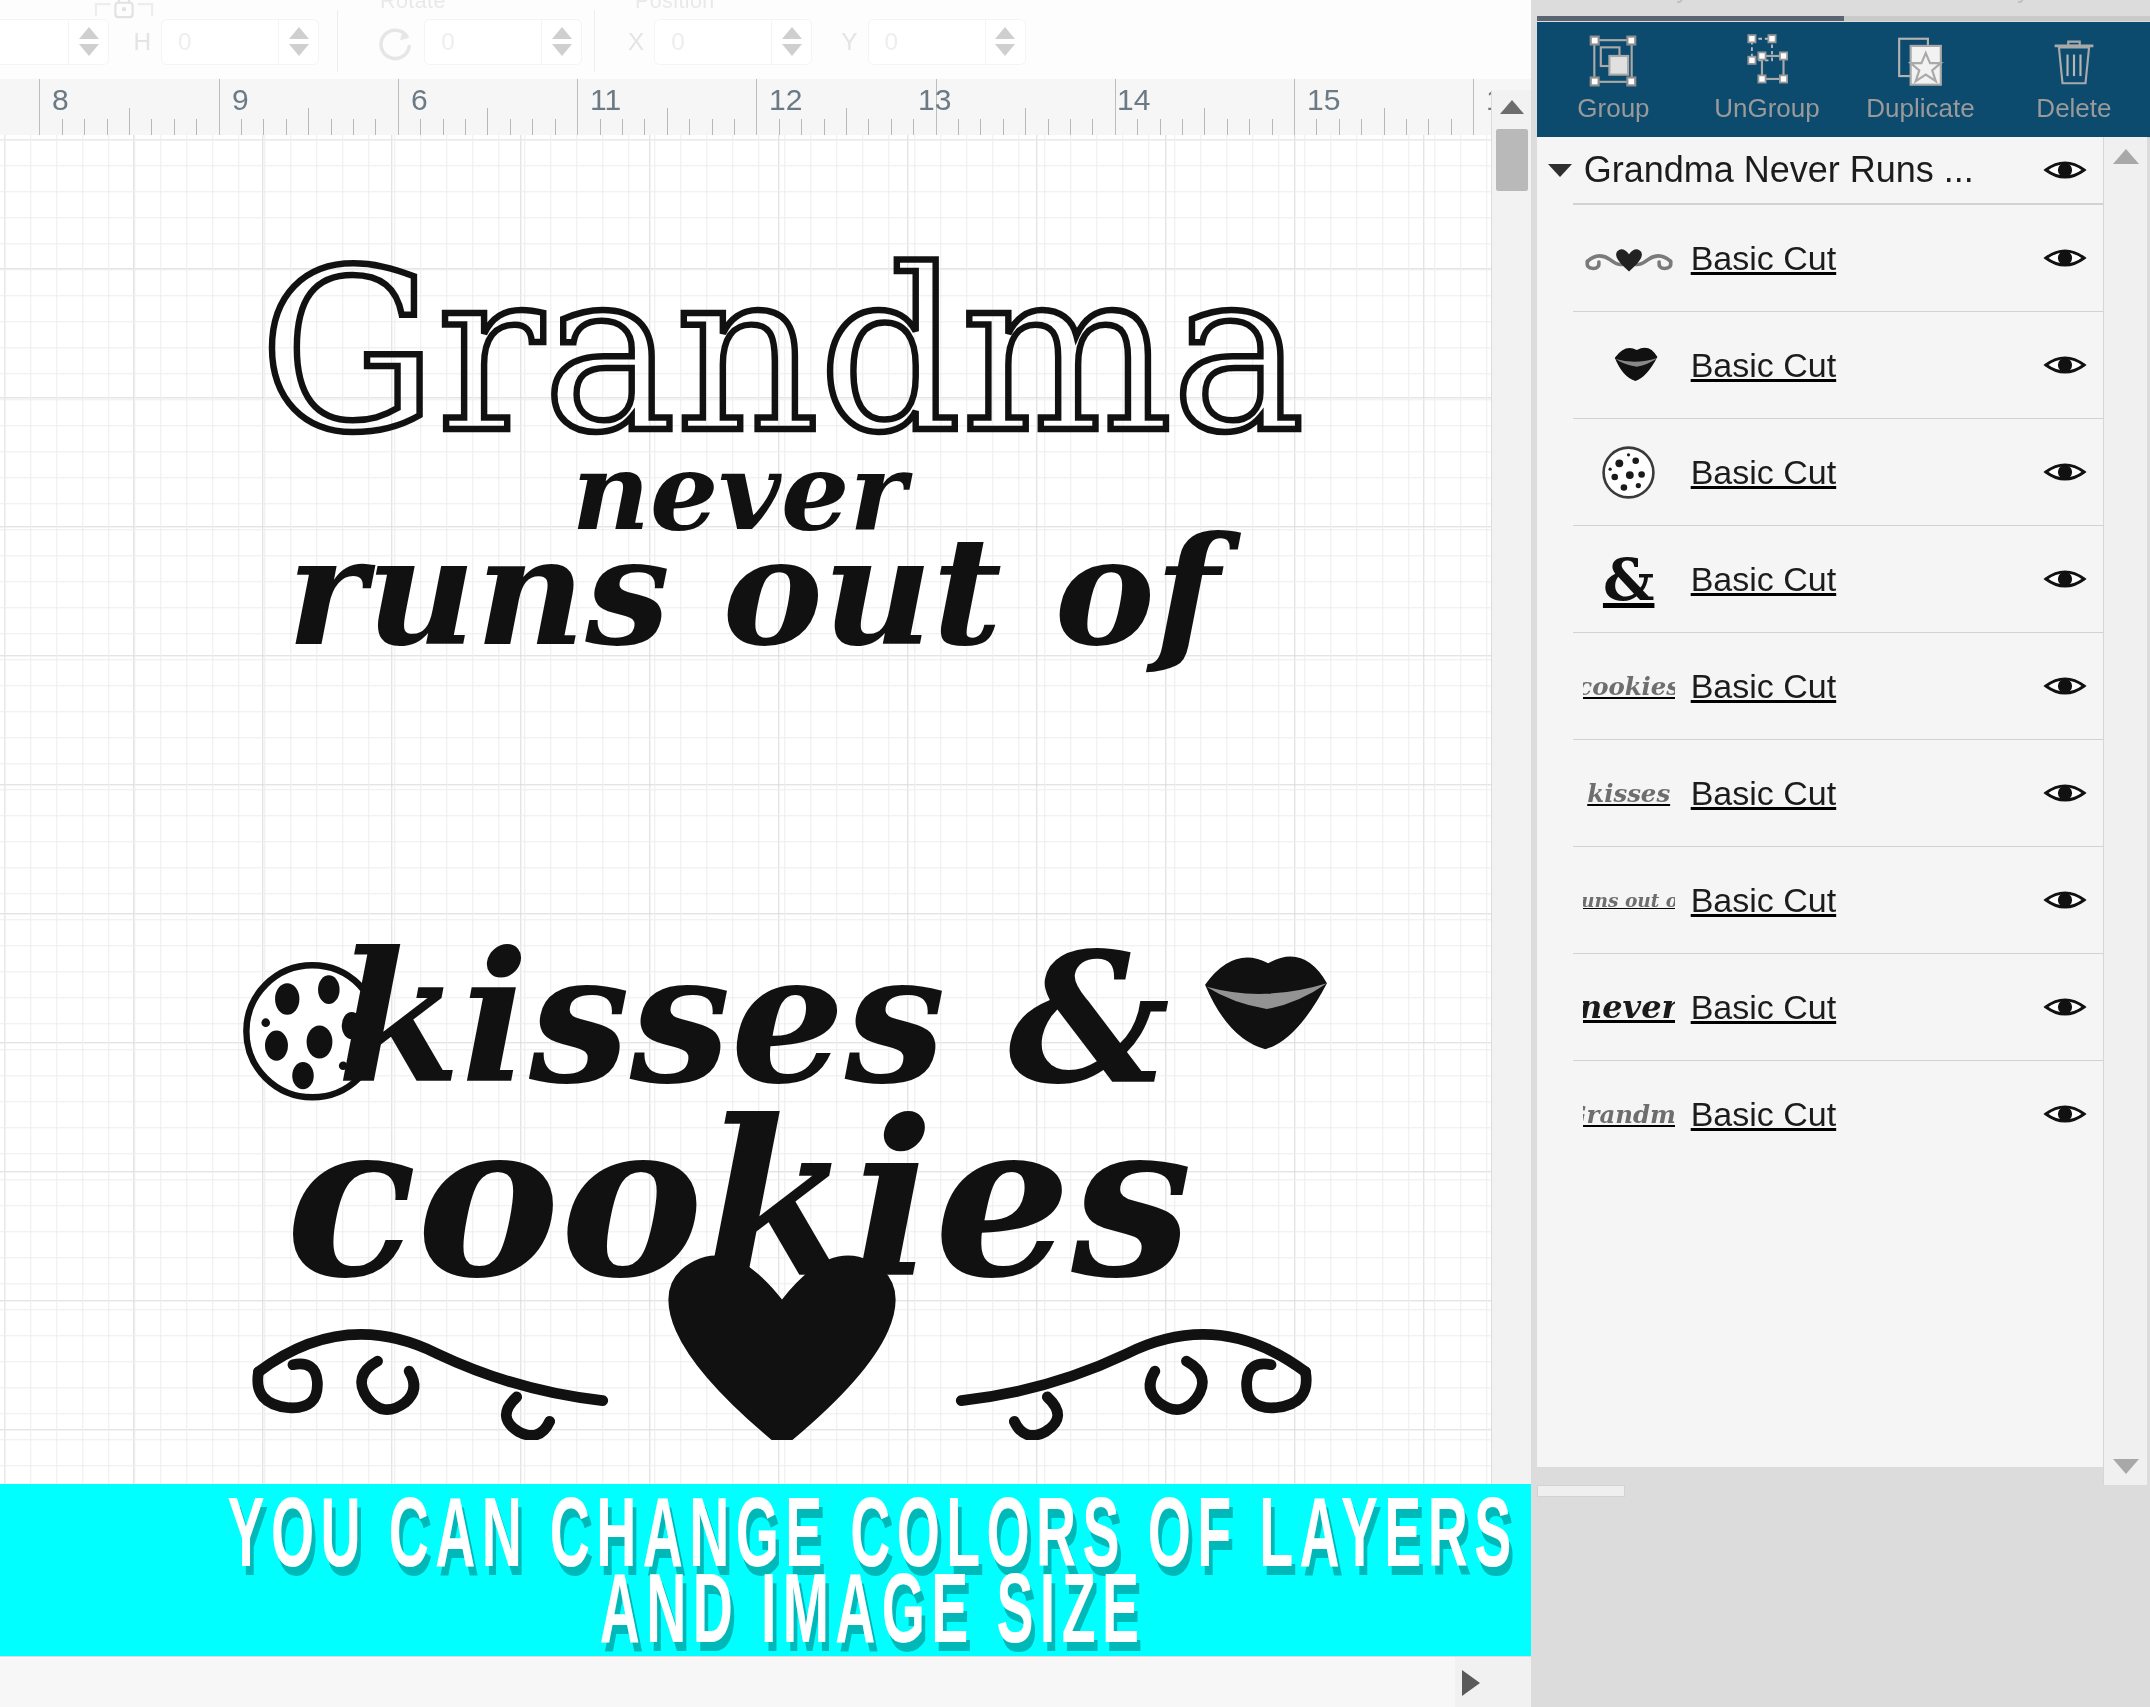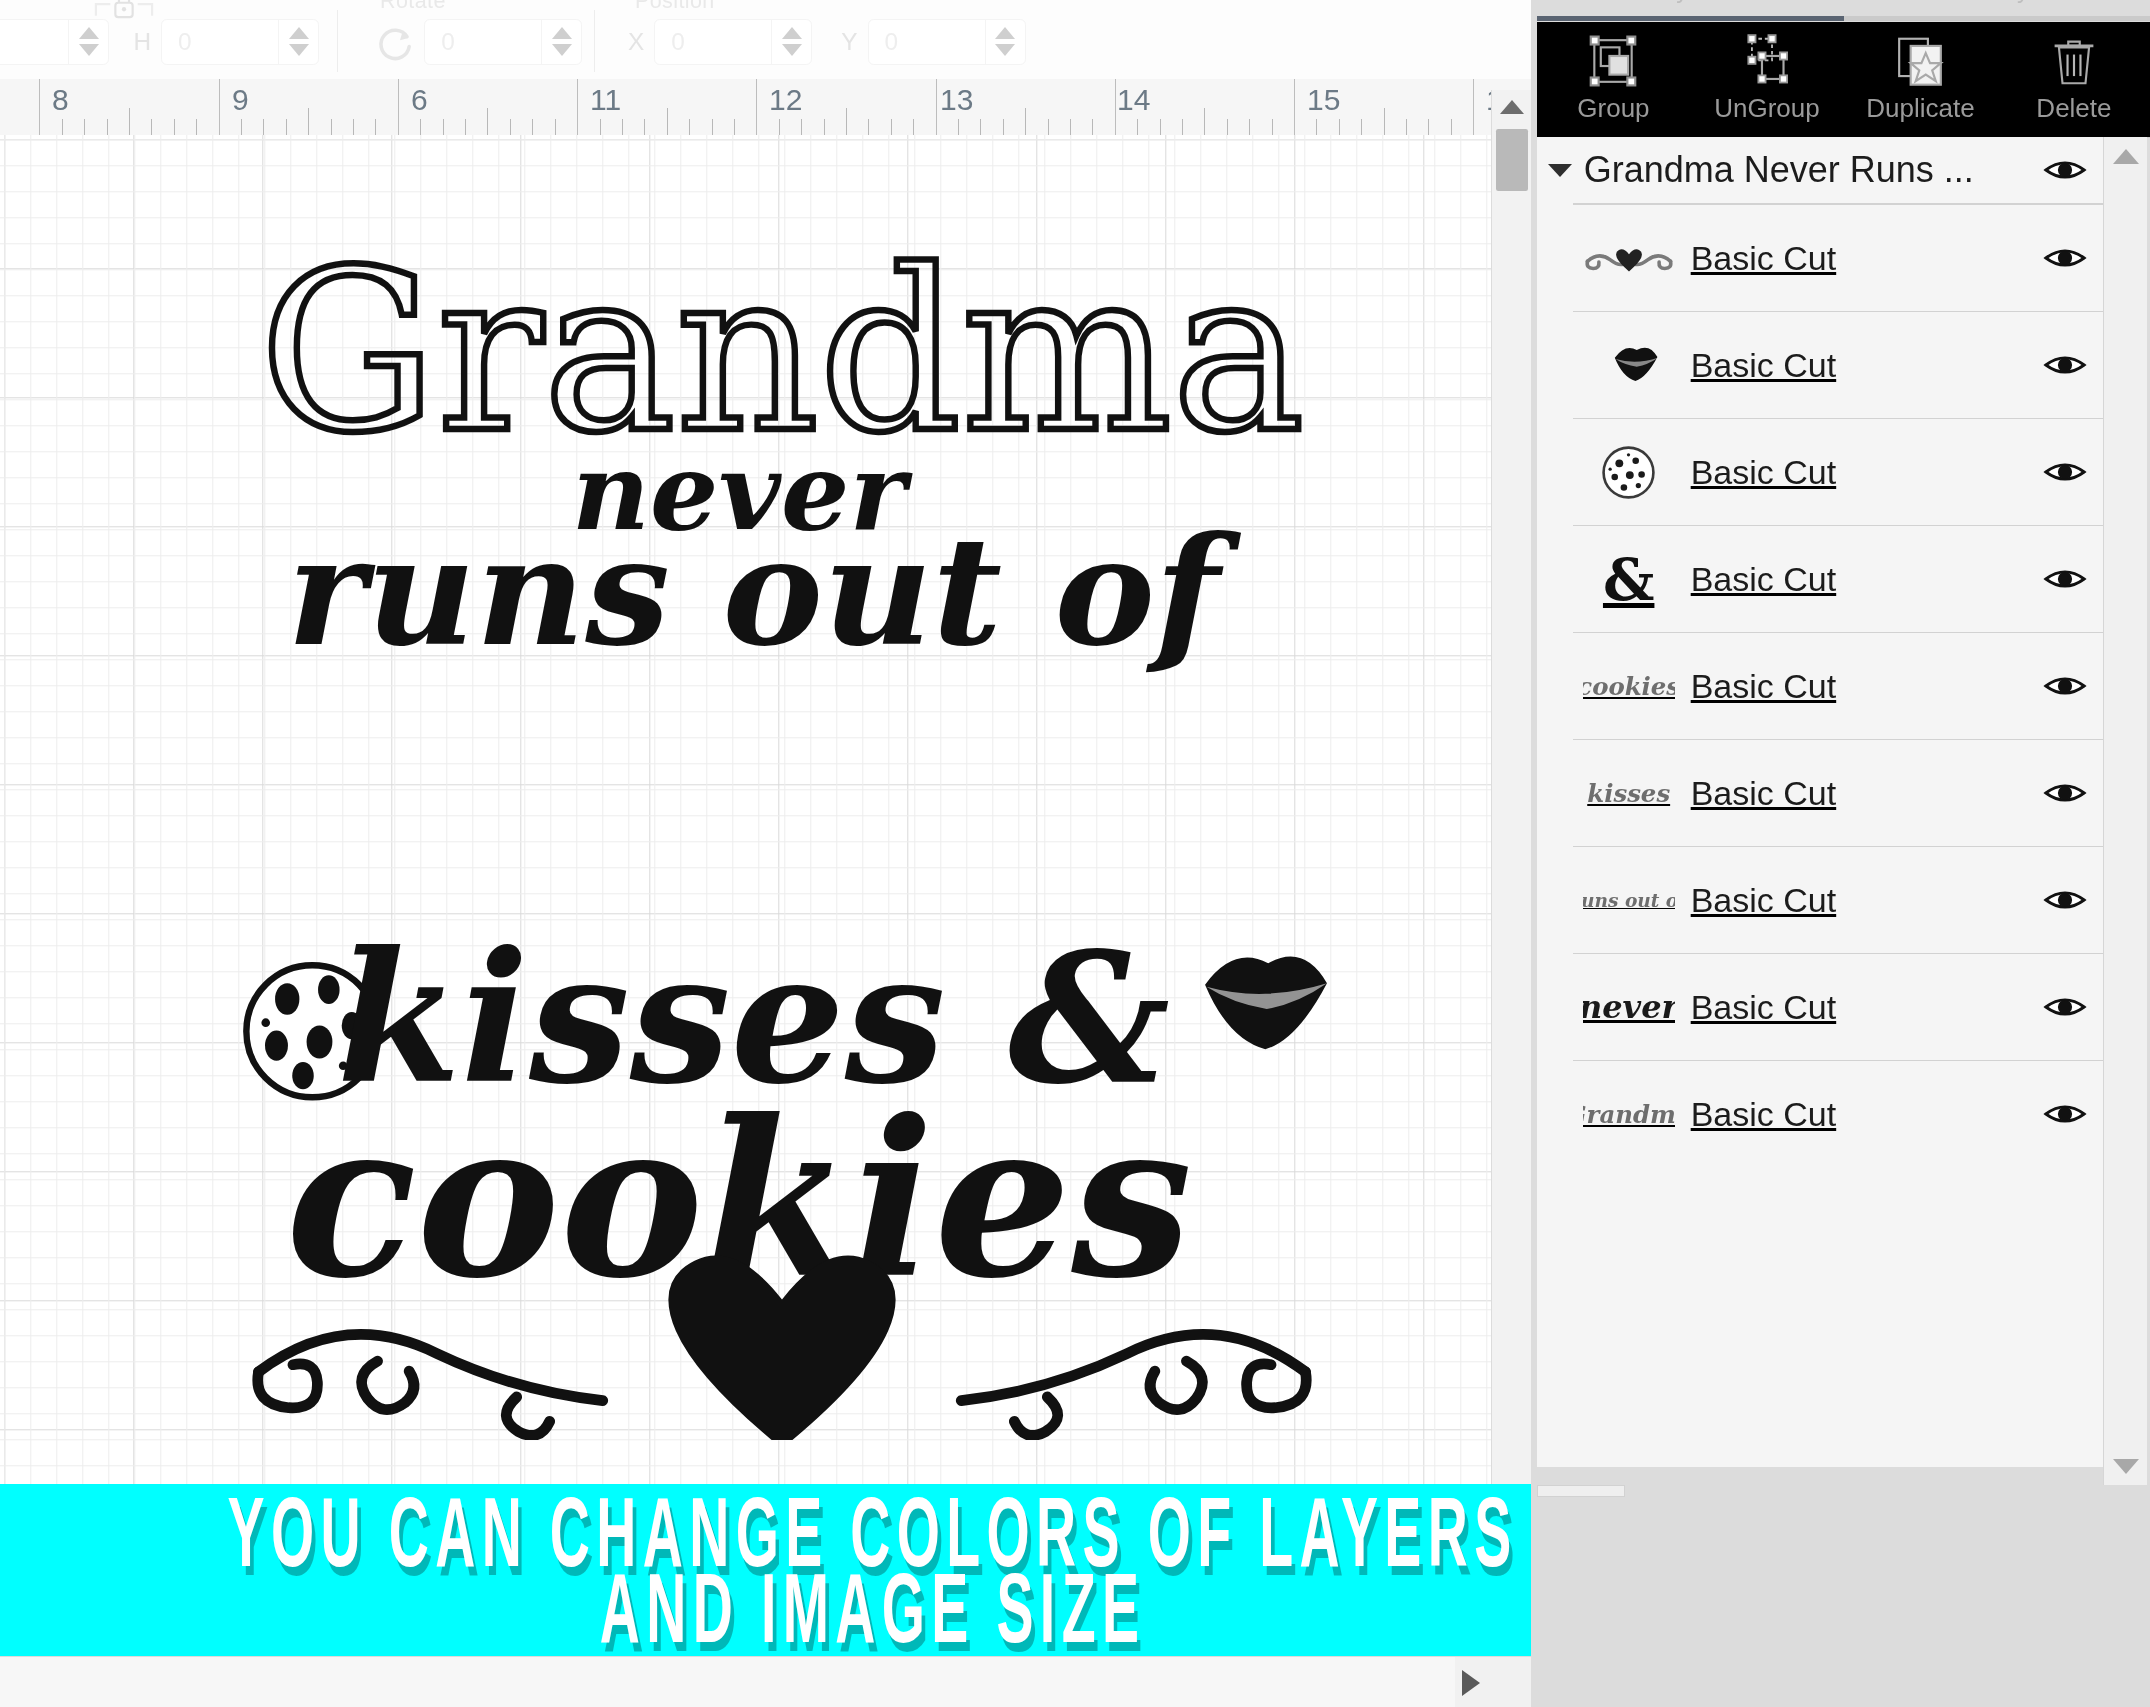"13" div.rlabel { left: 940px -> 918px }
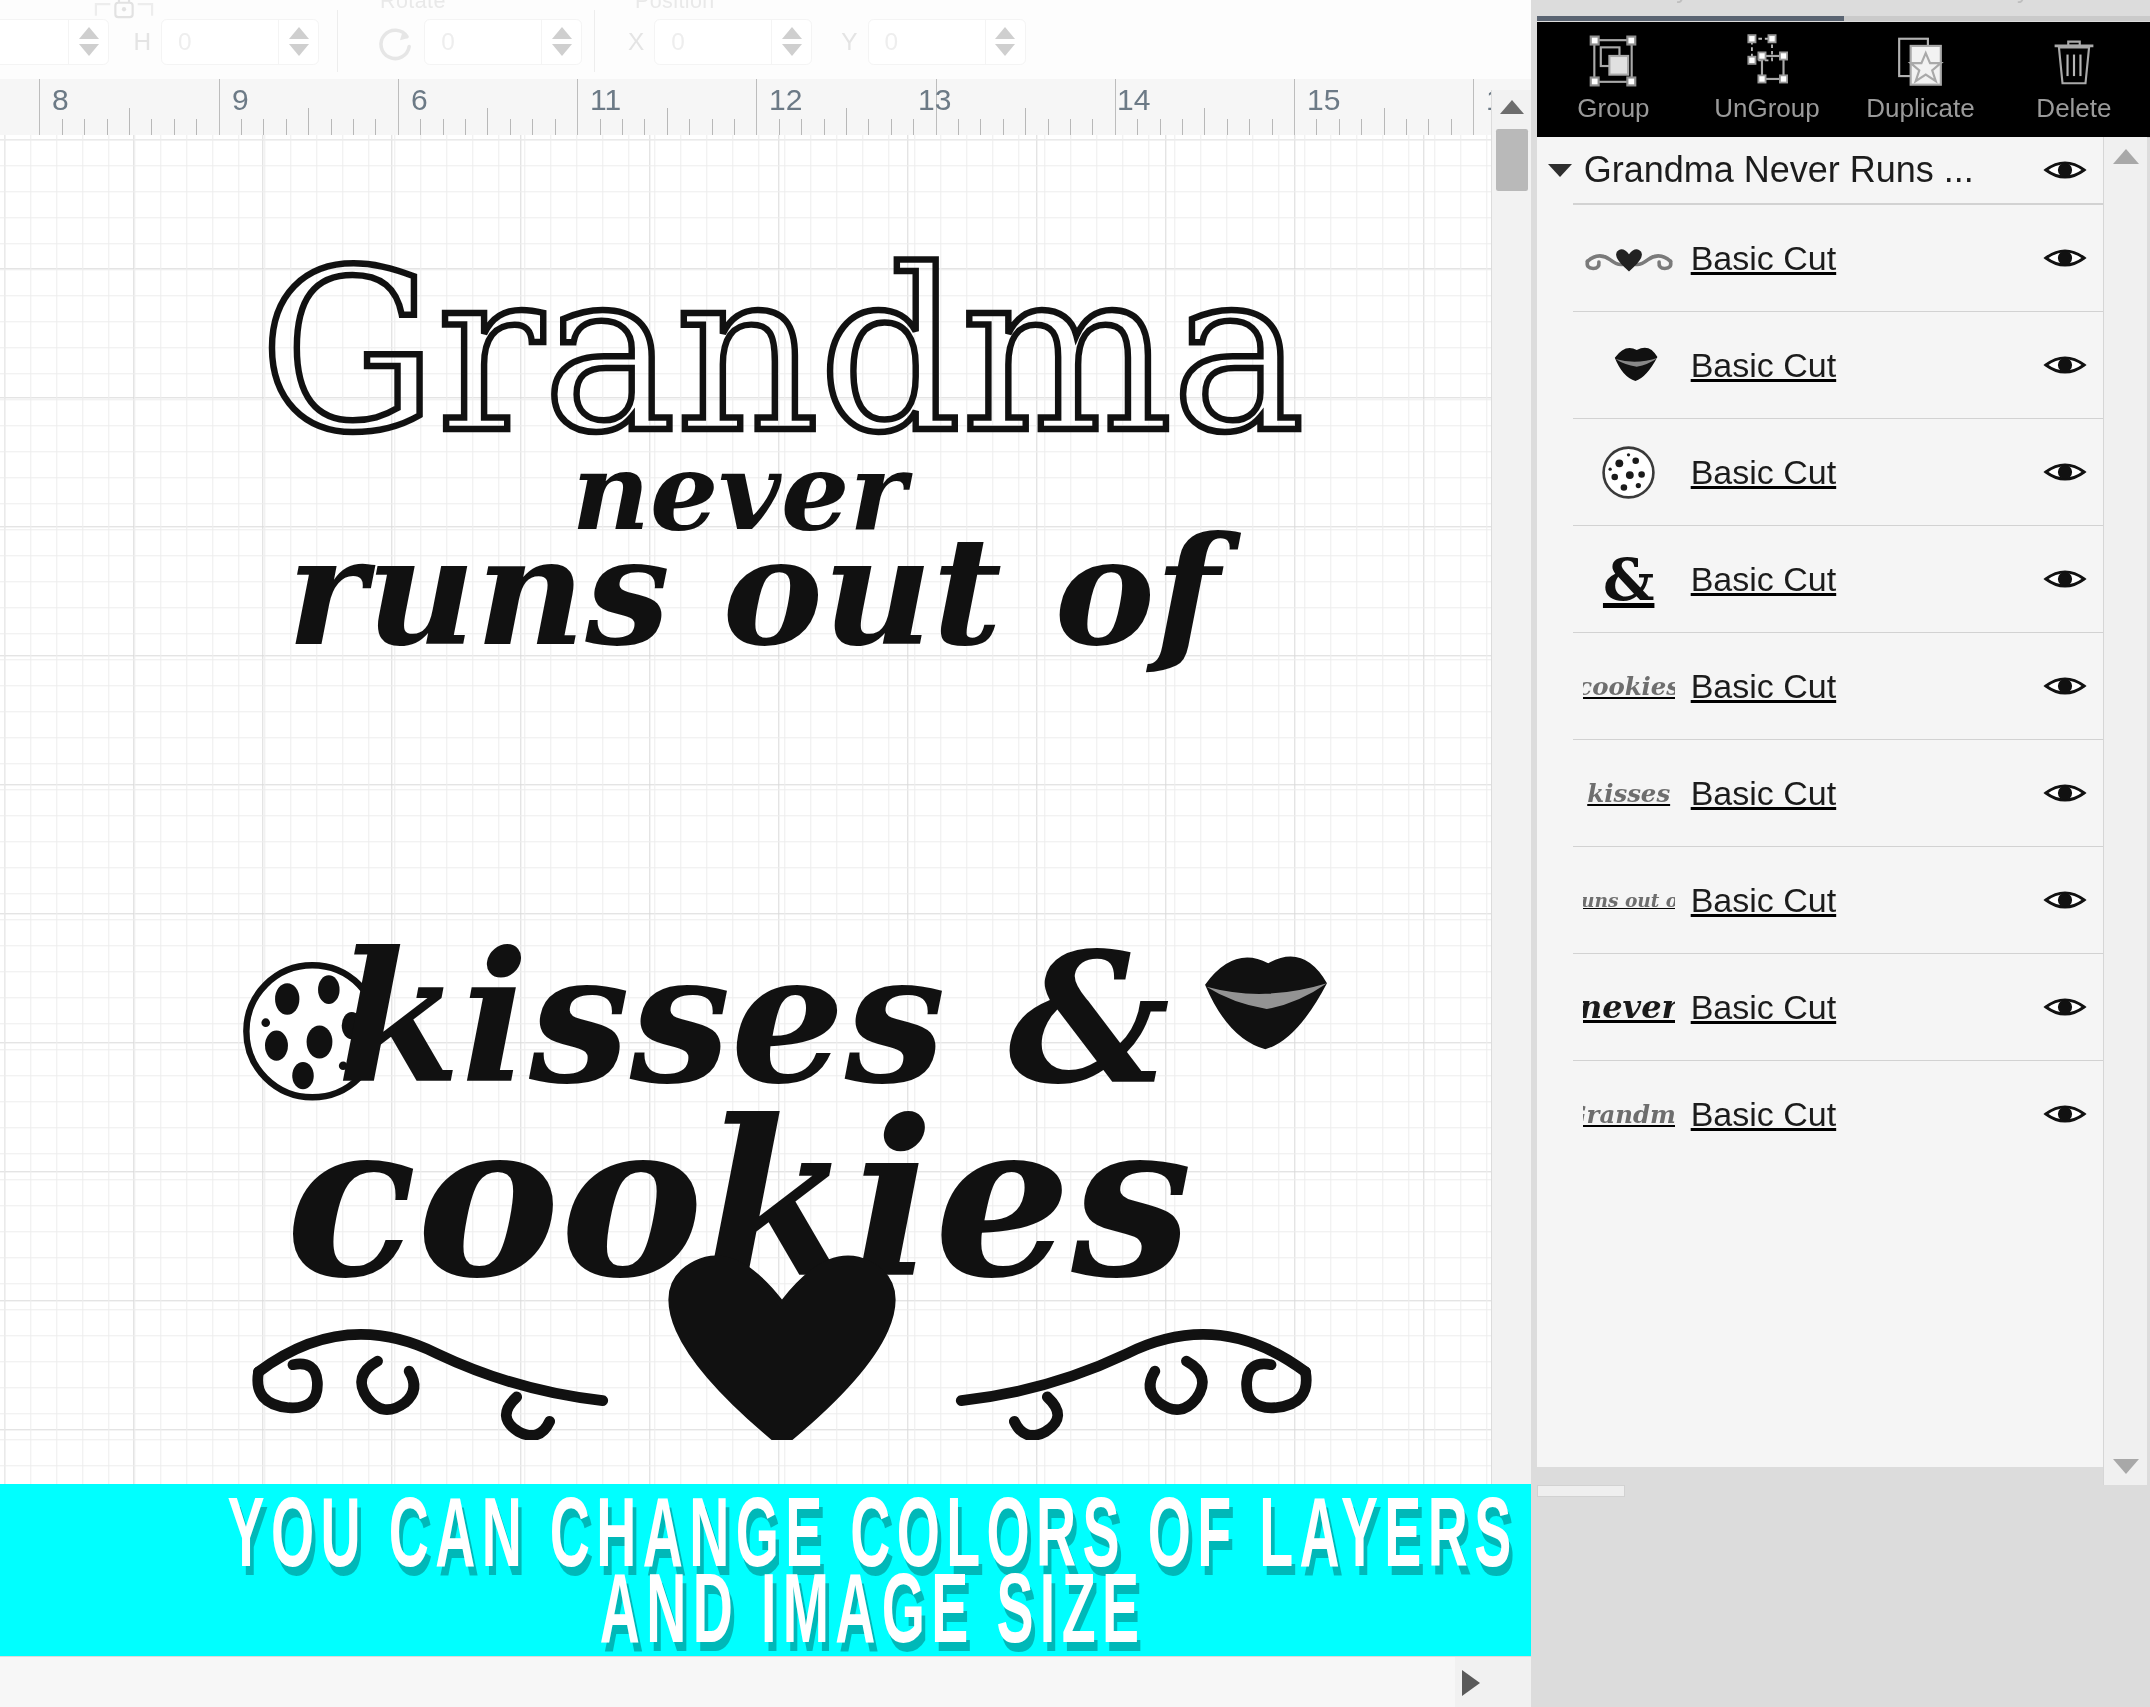"Group" #actions { background: #000000 -> #0c4a6e }
